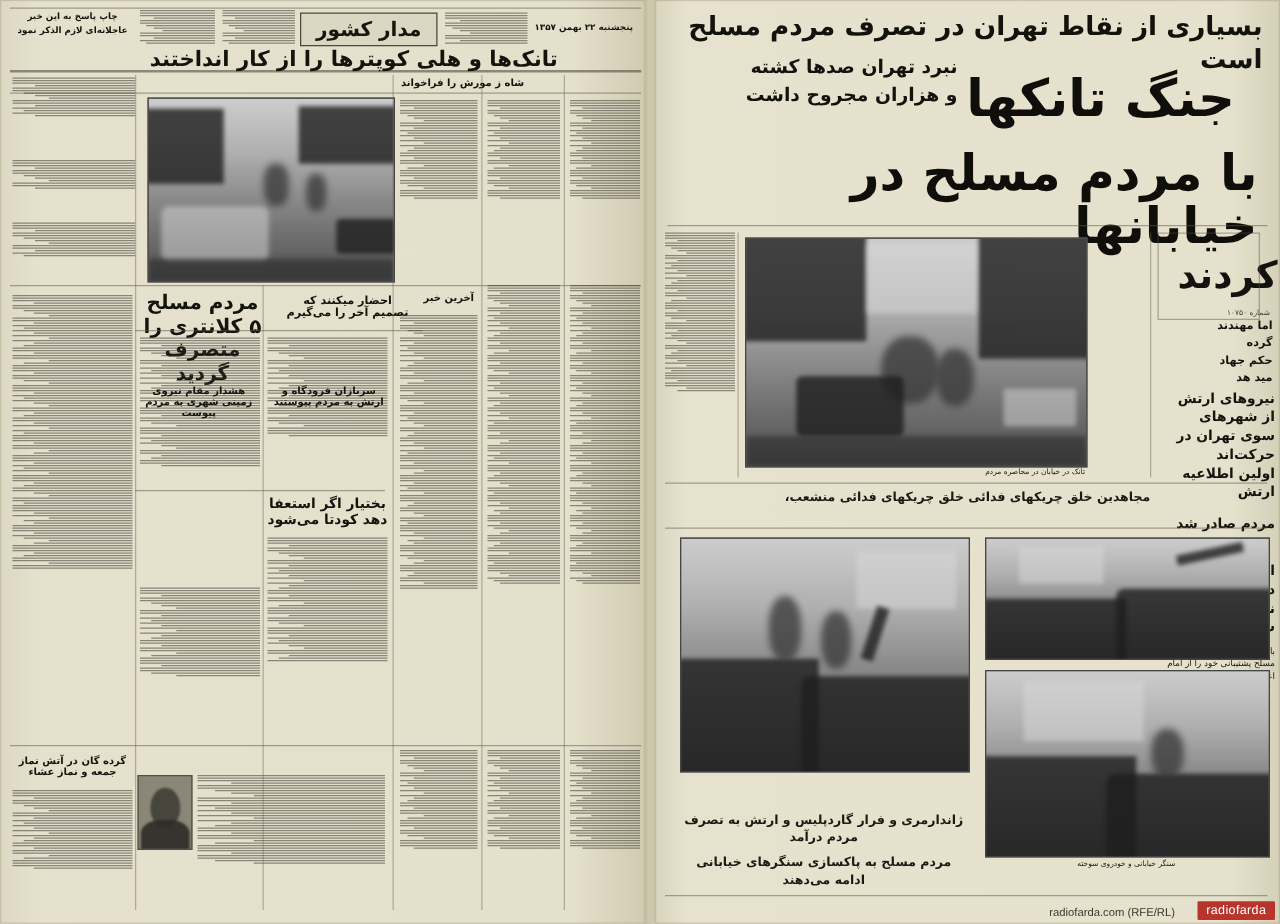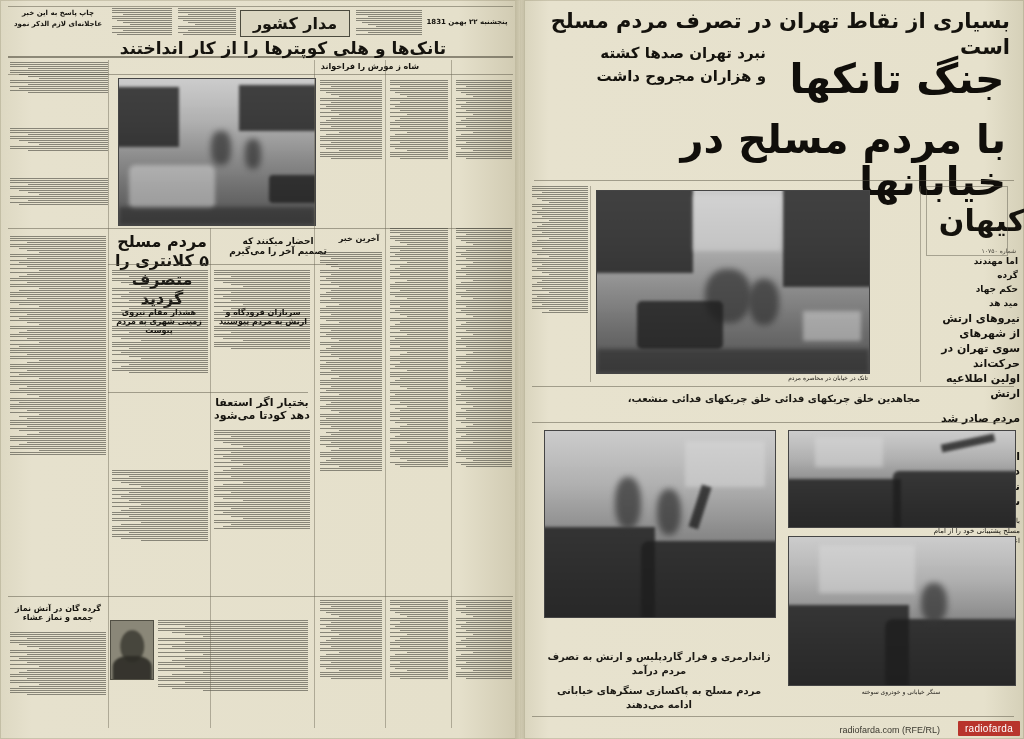"پنجشنبه ۲۲ بهمن 1831" div.lhead { text: 1831 -> ۱۳۵۷ }
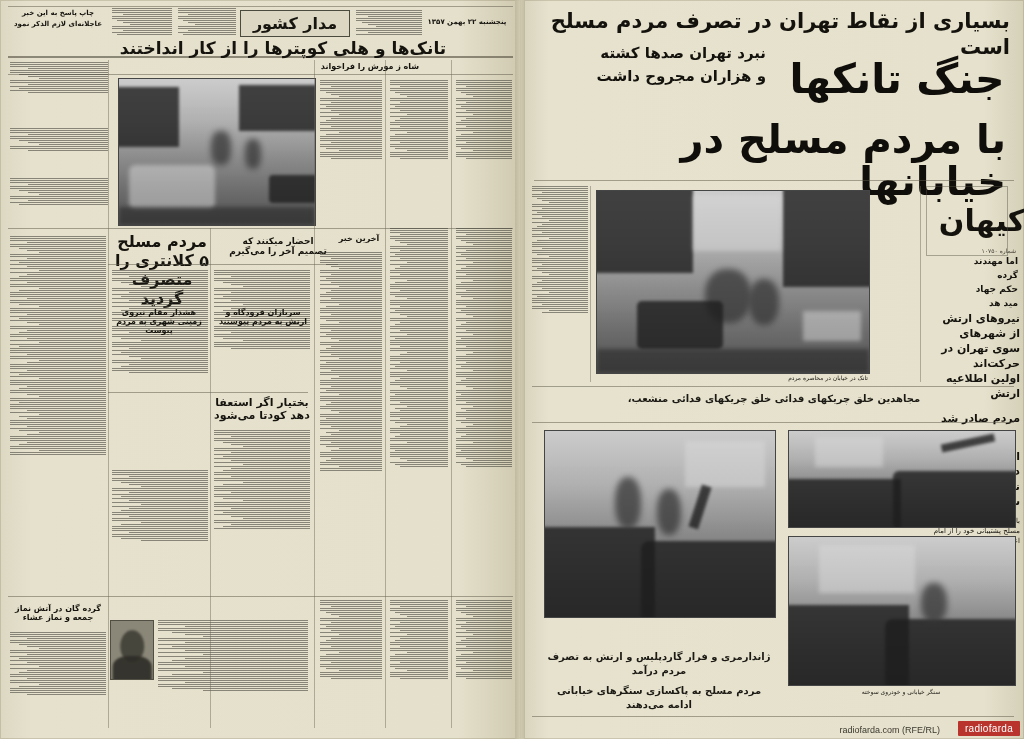"جنگ تانکها" #rp-head1 { right: 2px -> 36px; text-align: center -> right }
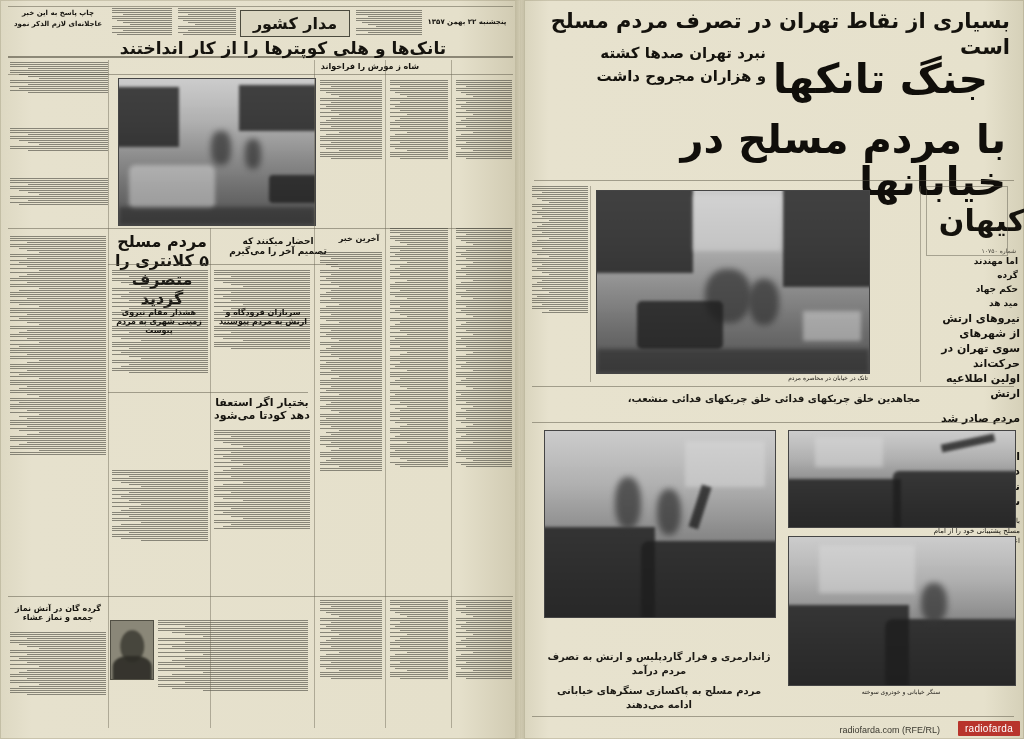"کیهان" span { text: کیهان -> کردند }
